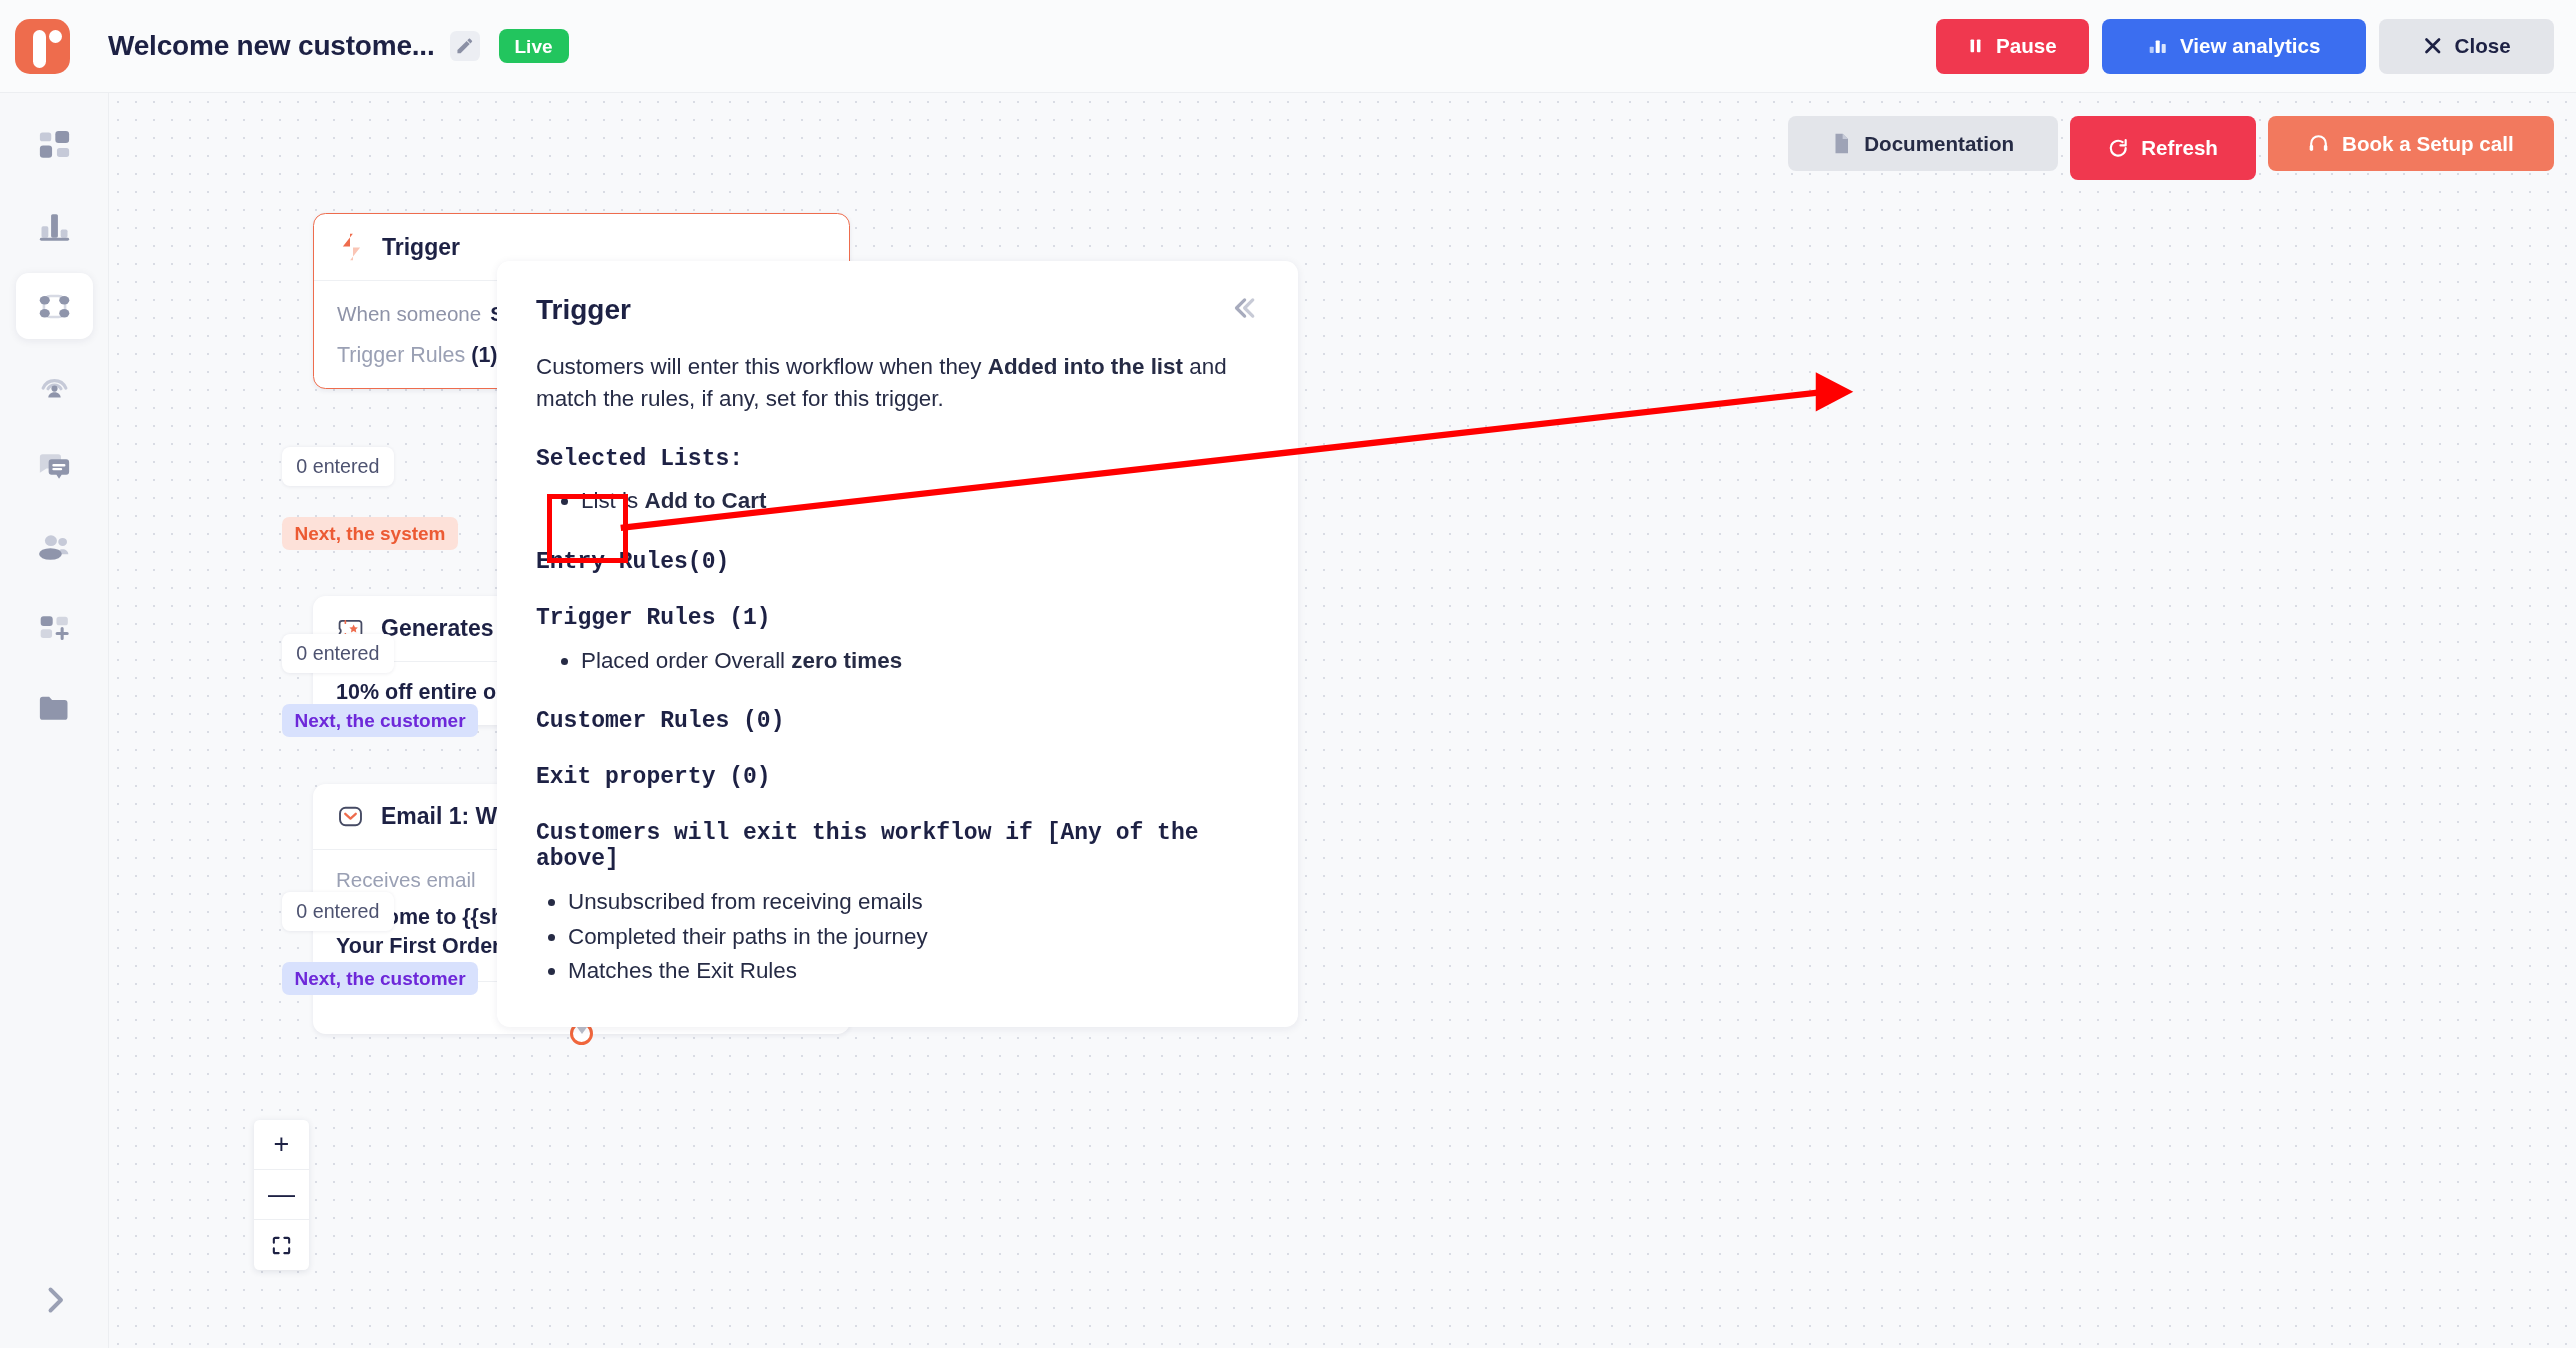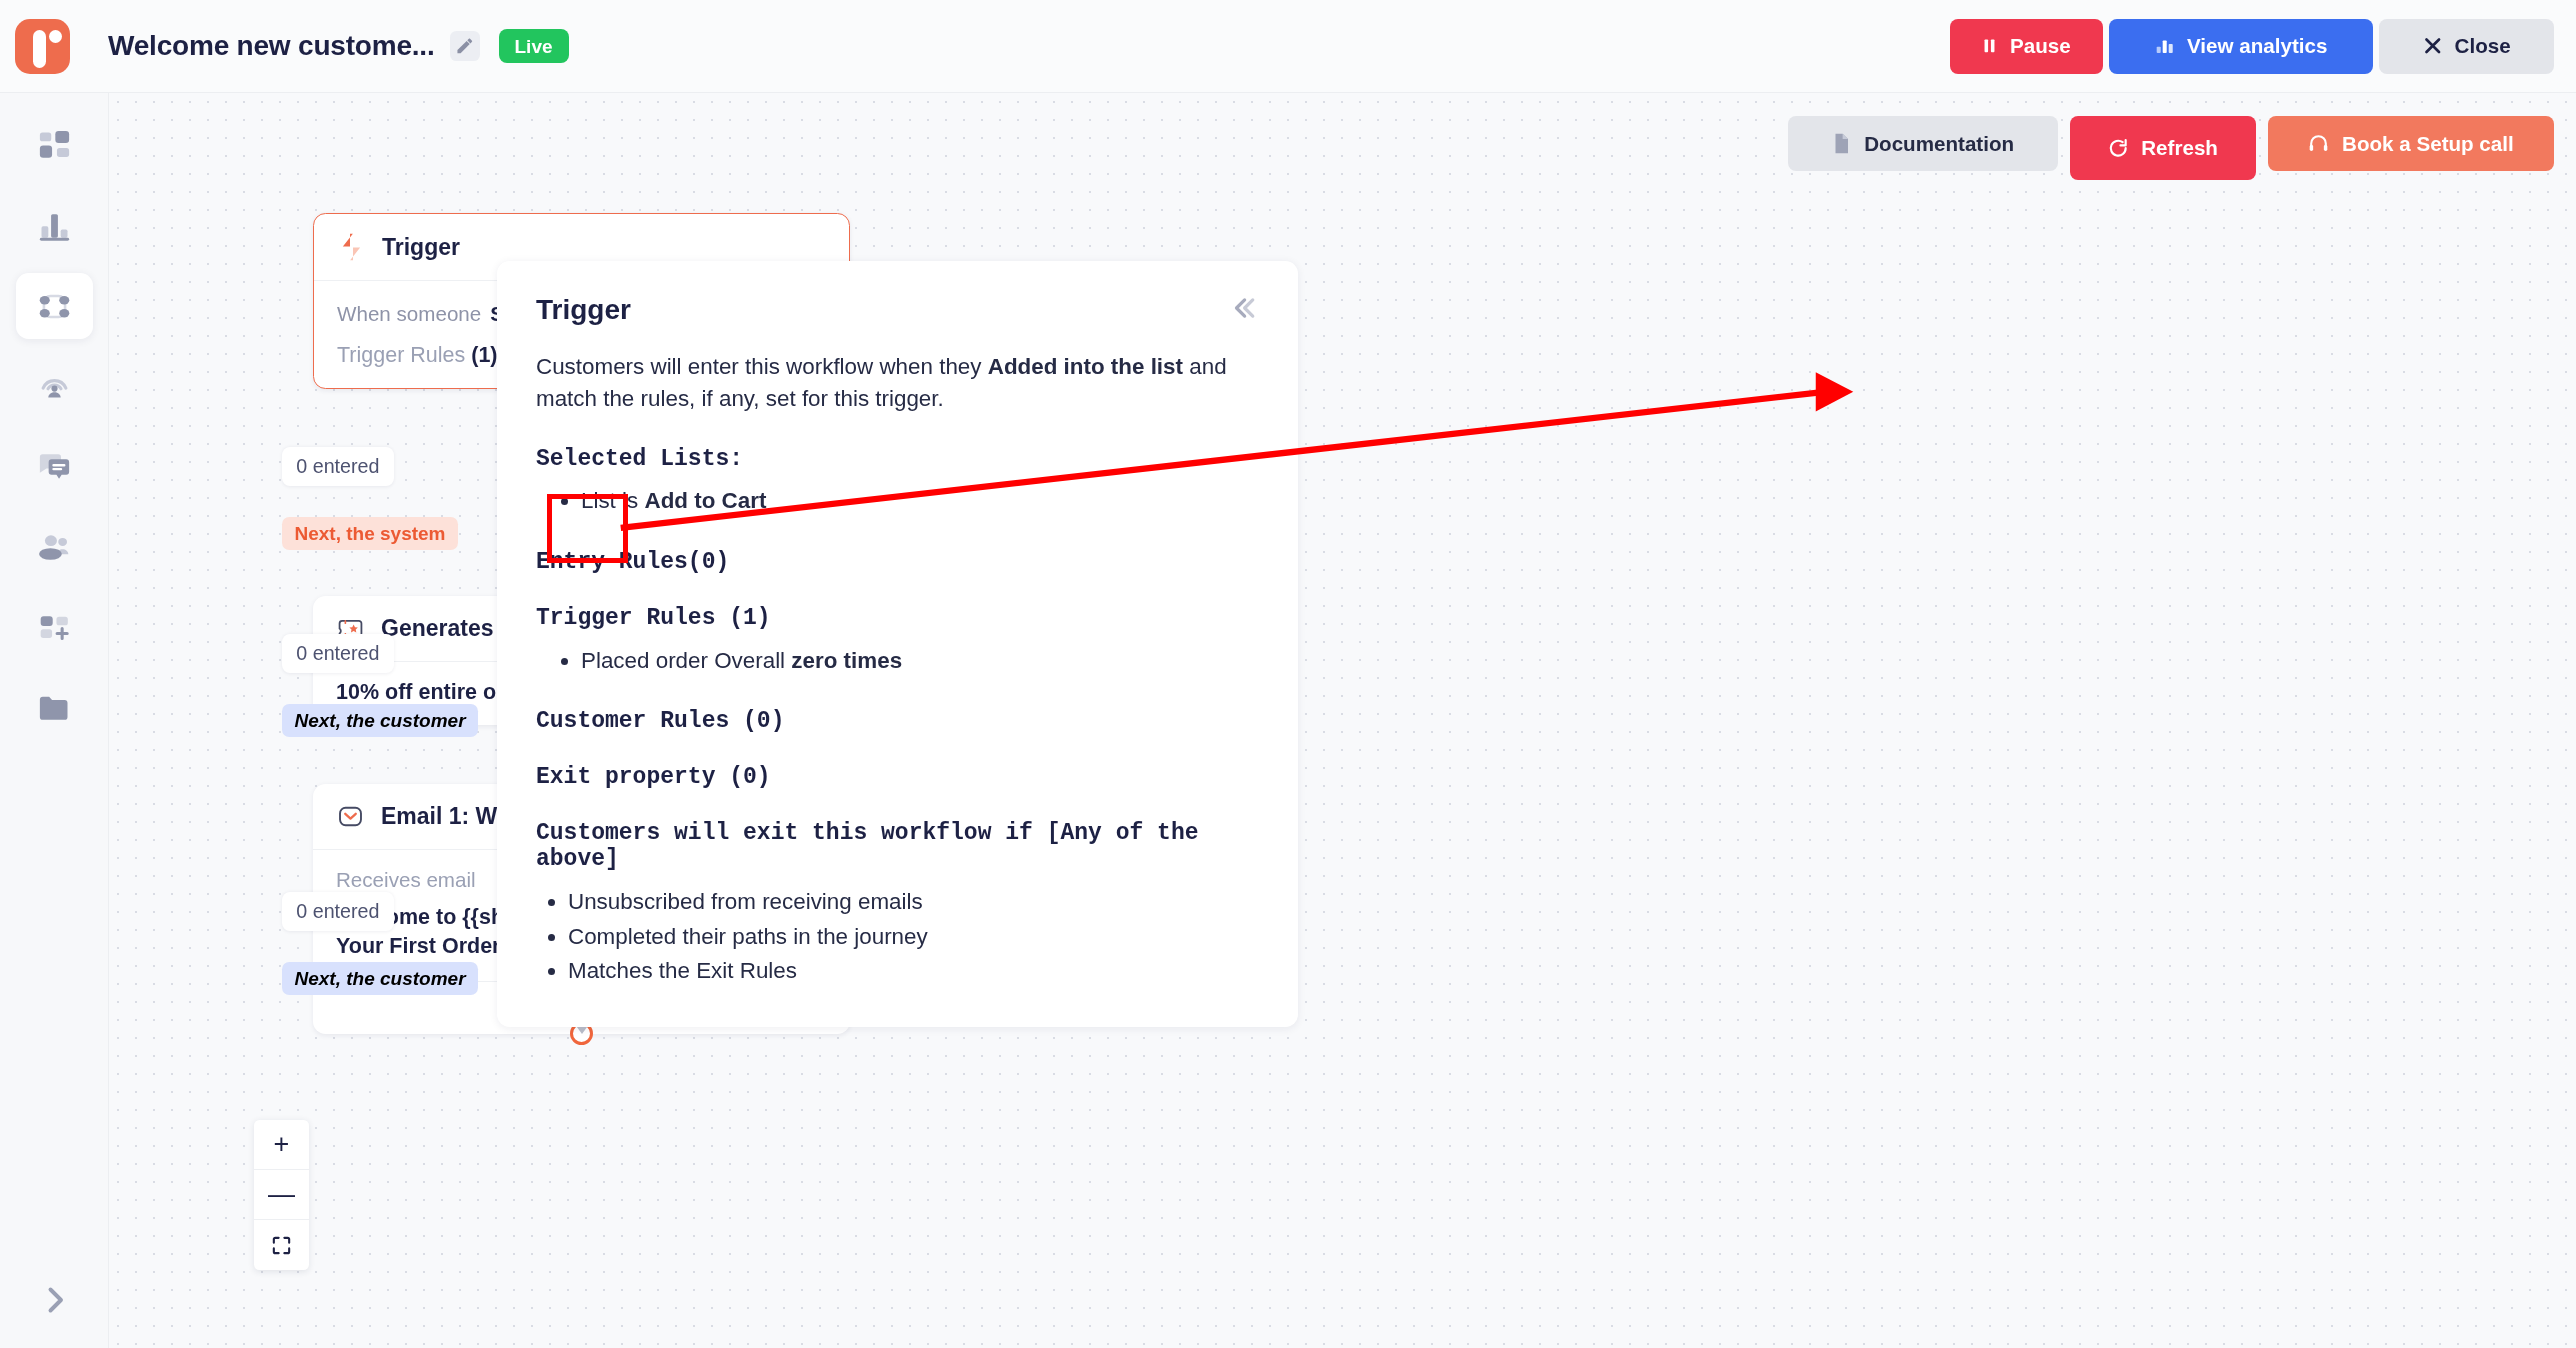"Pause" .topbar-right { gap: 6px -> 13px }
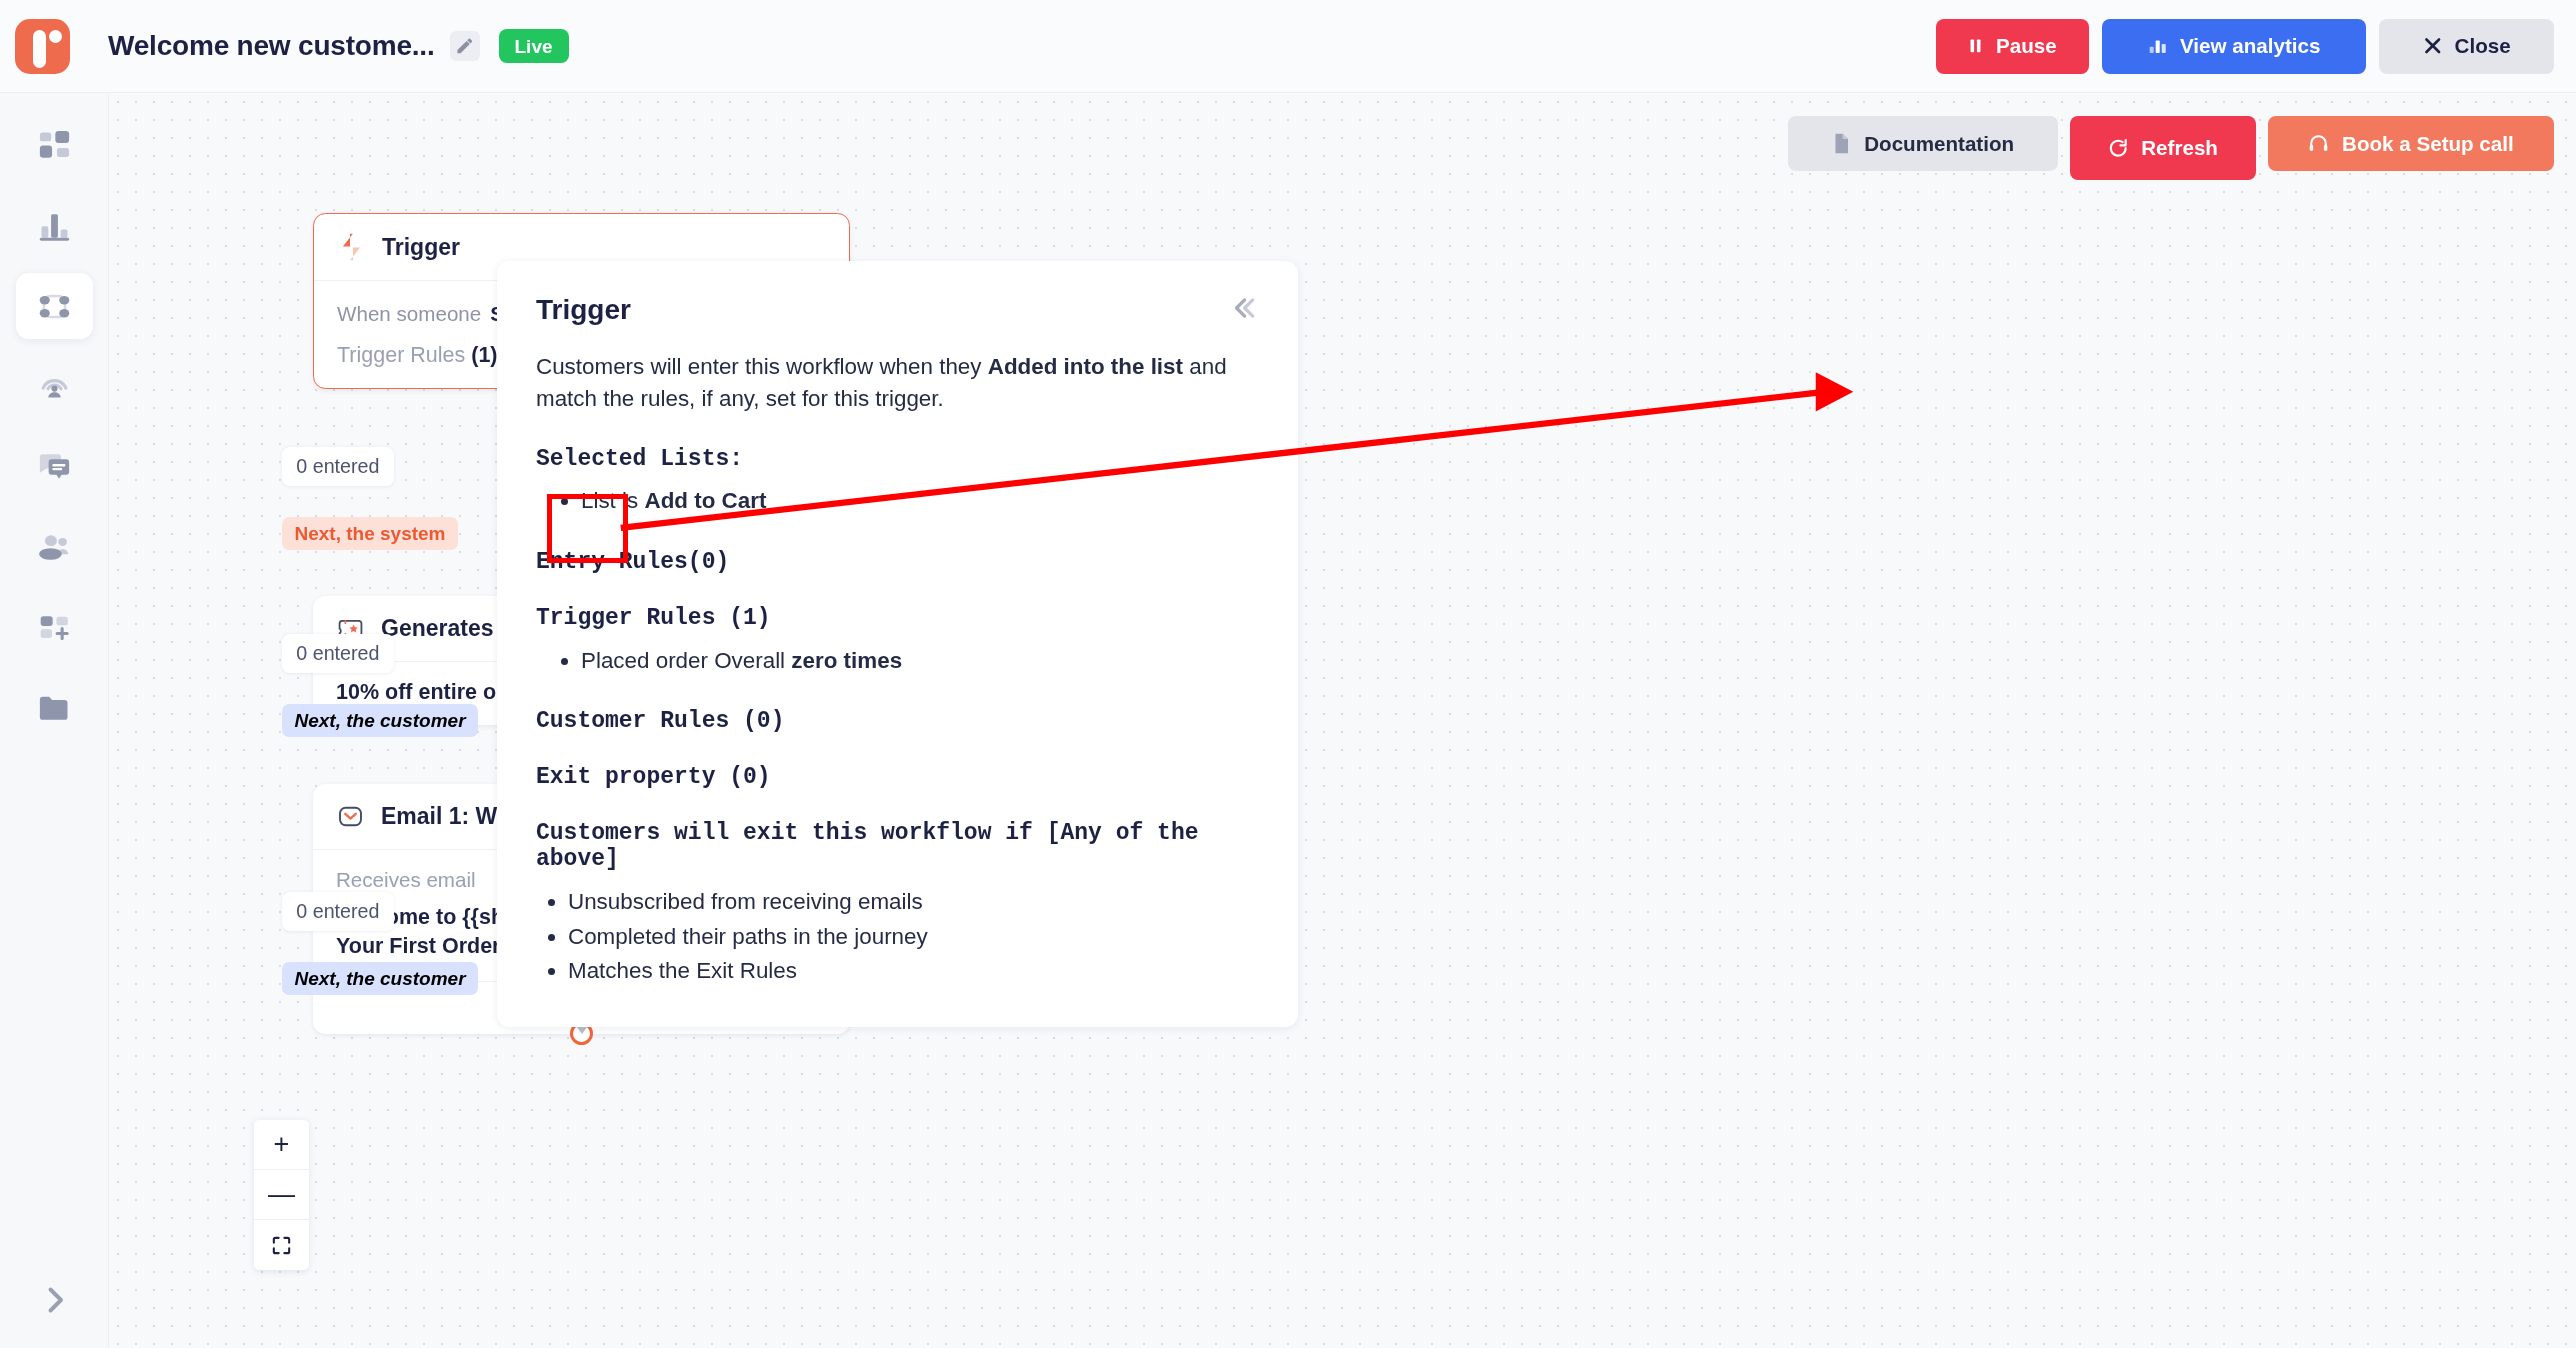"Next, the customer" .tag-customer { color: #000000 -> #6d28d9; font-style: italic -> none }
